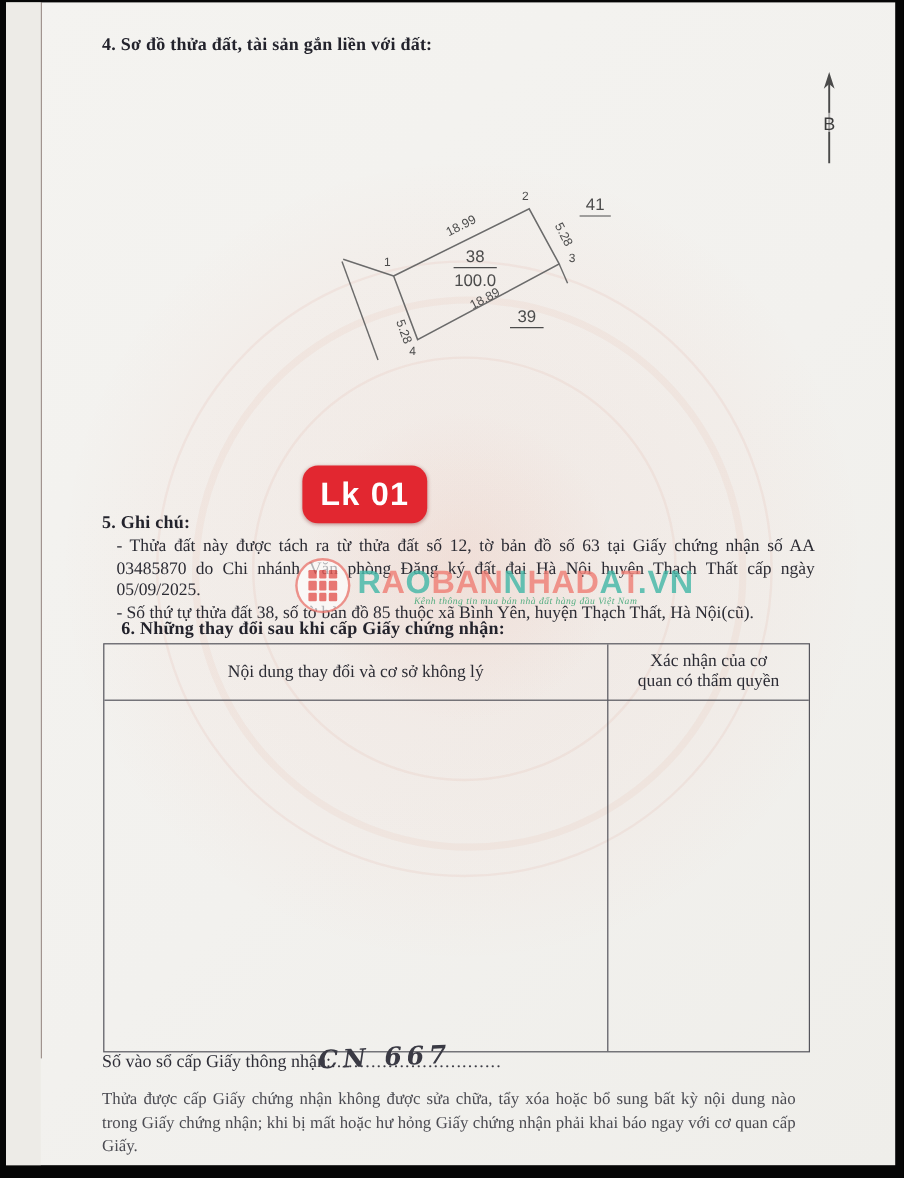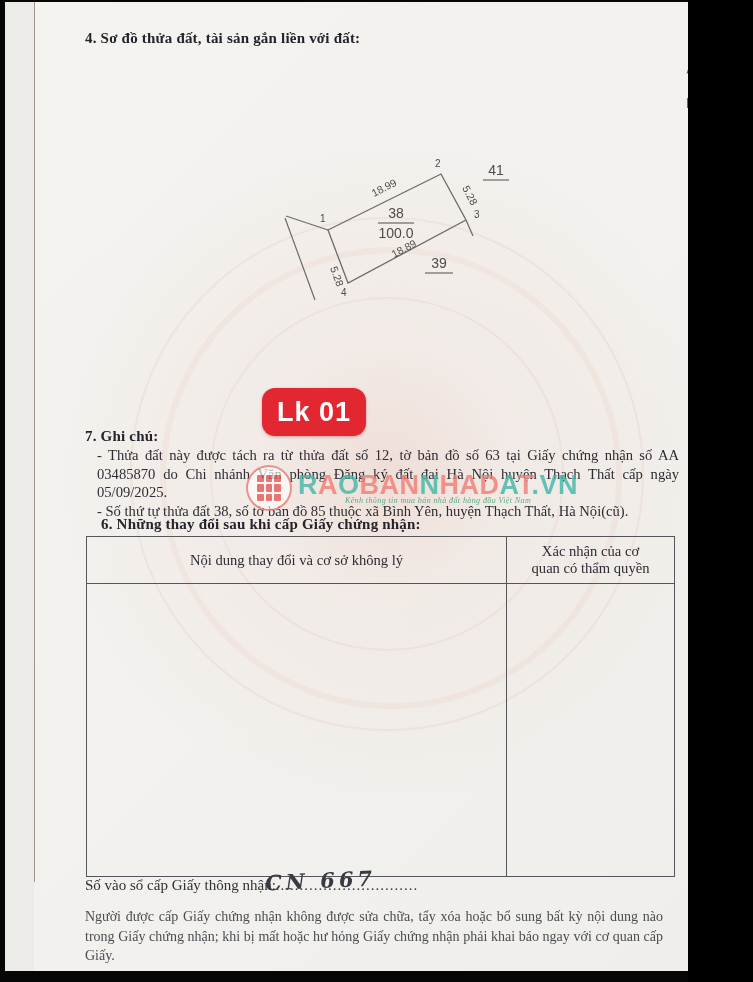"4. Sơ đồ thửa đất," #canvas { width: 688px -> 753px }
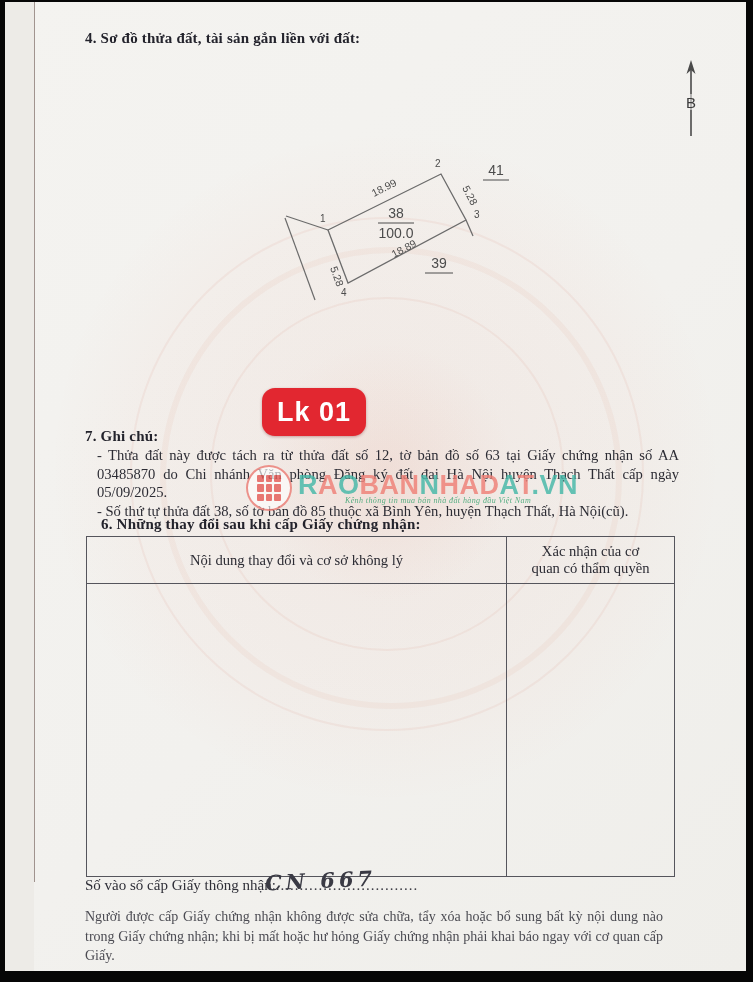"Lk 01" #badge { left: 262px -> 252px }
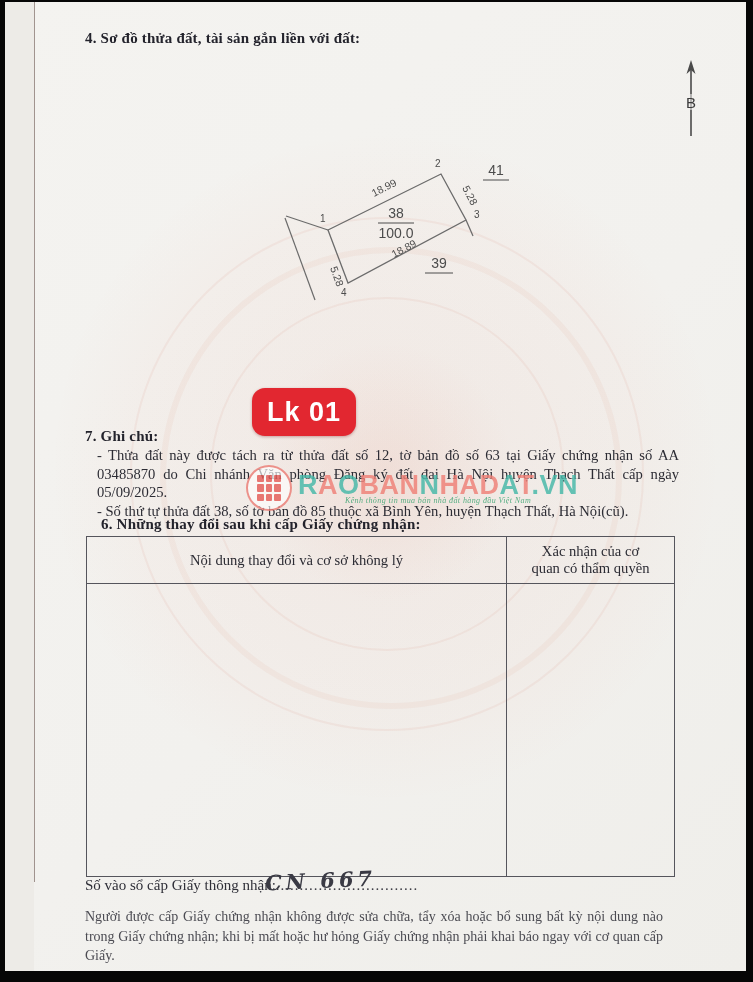"7. Ghi chú:" div.sec-title { text: 7 -> 5 }
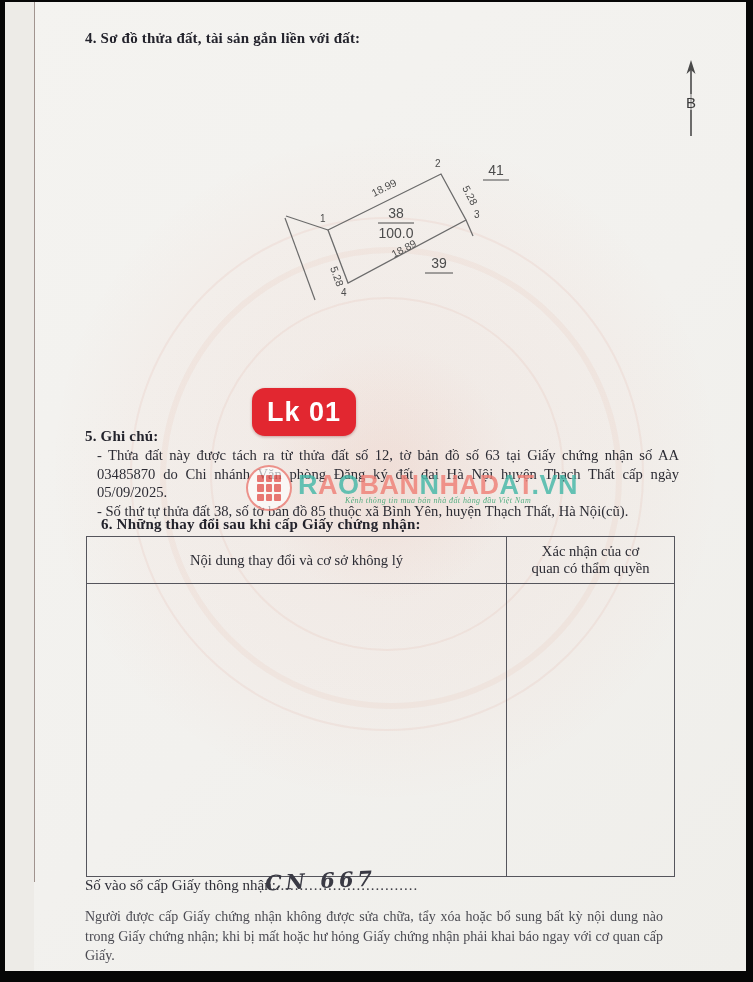"Người được cấp Giấy chứng" div.abs { text: Người -> Thửa }
